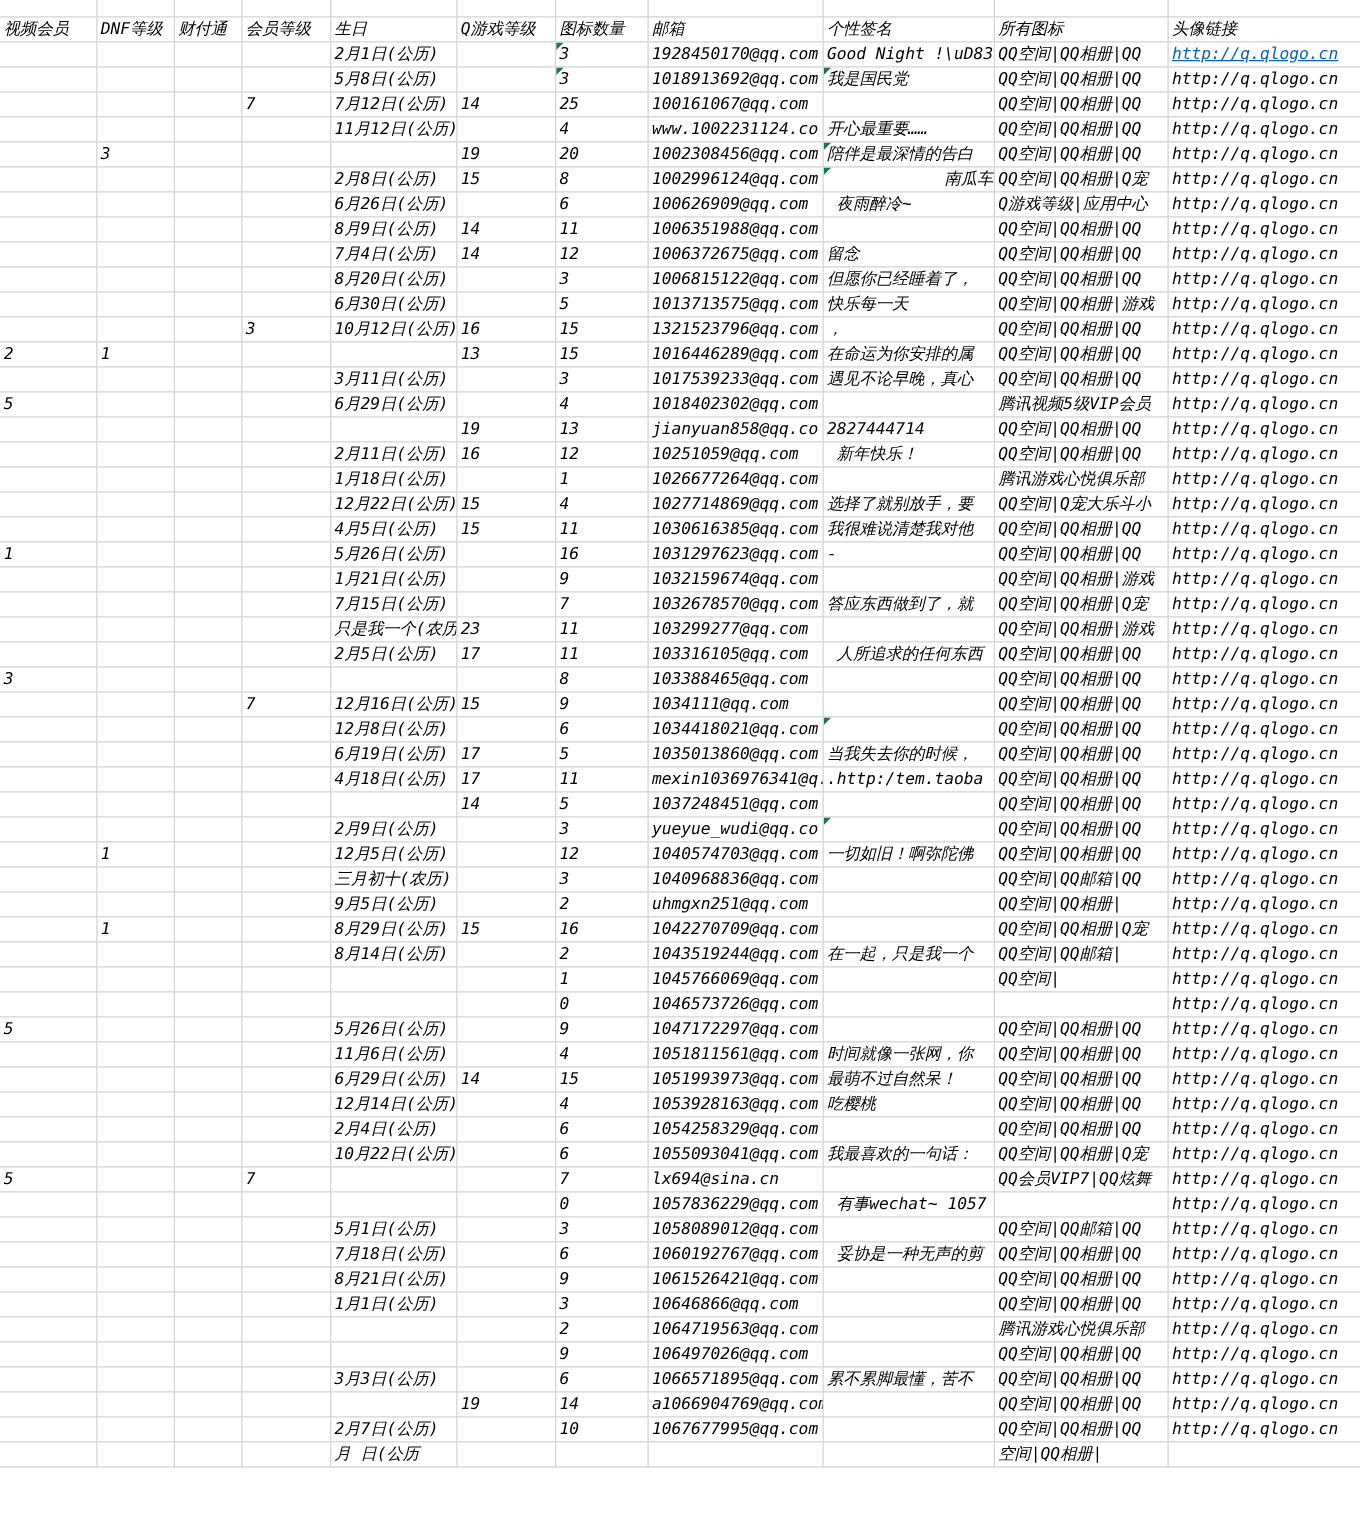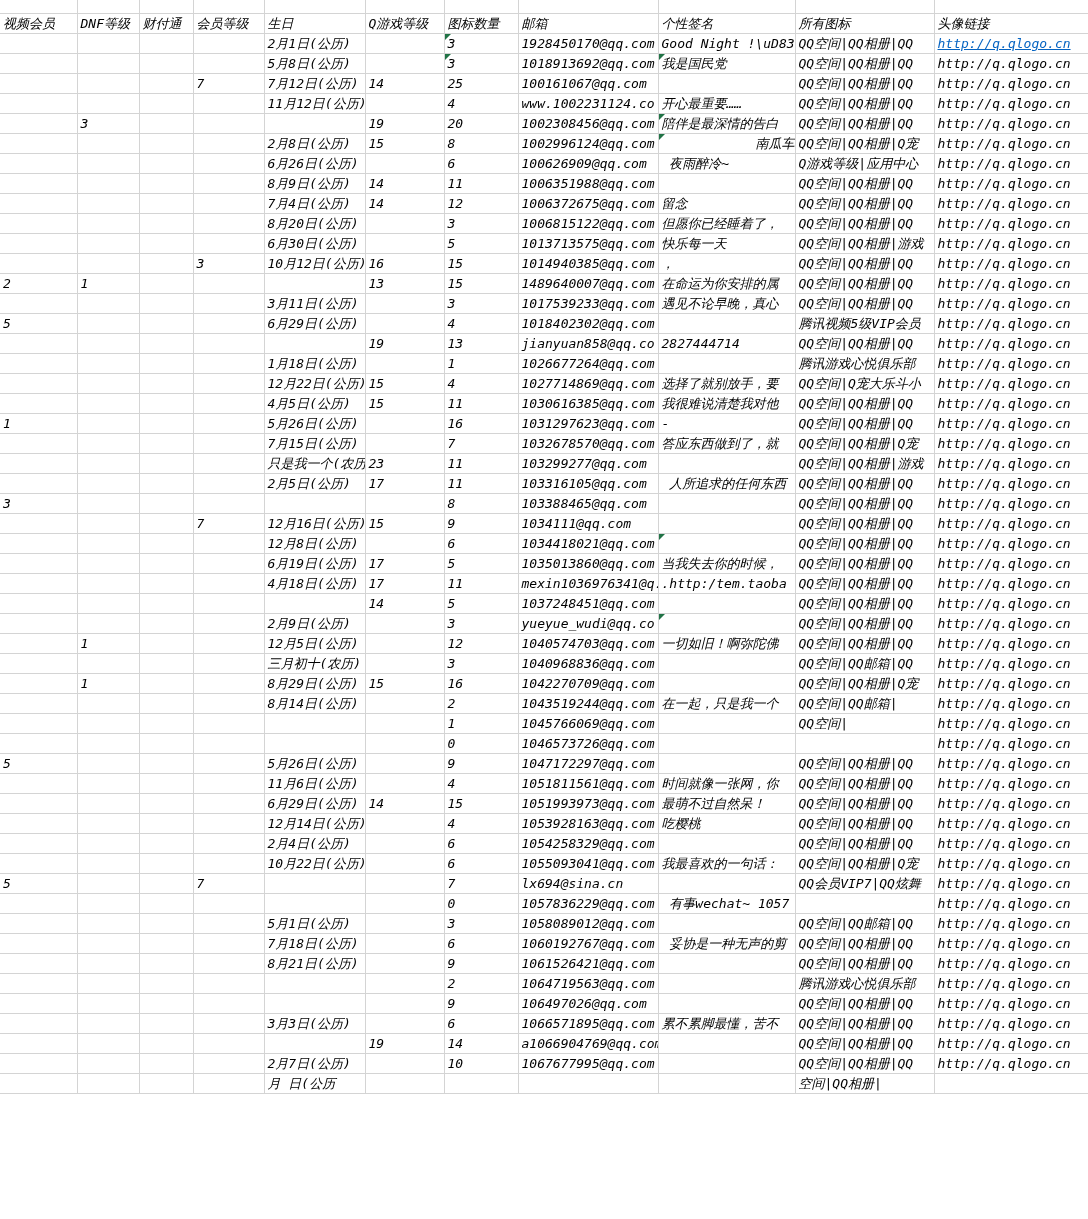"1014940385@qq.com" td { text: 1014940385@qq.com -> 1321523796@qq.com }
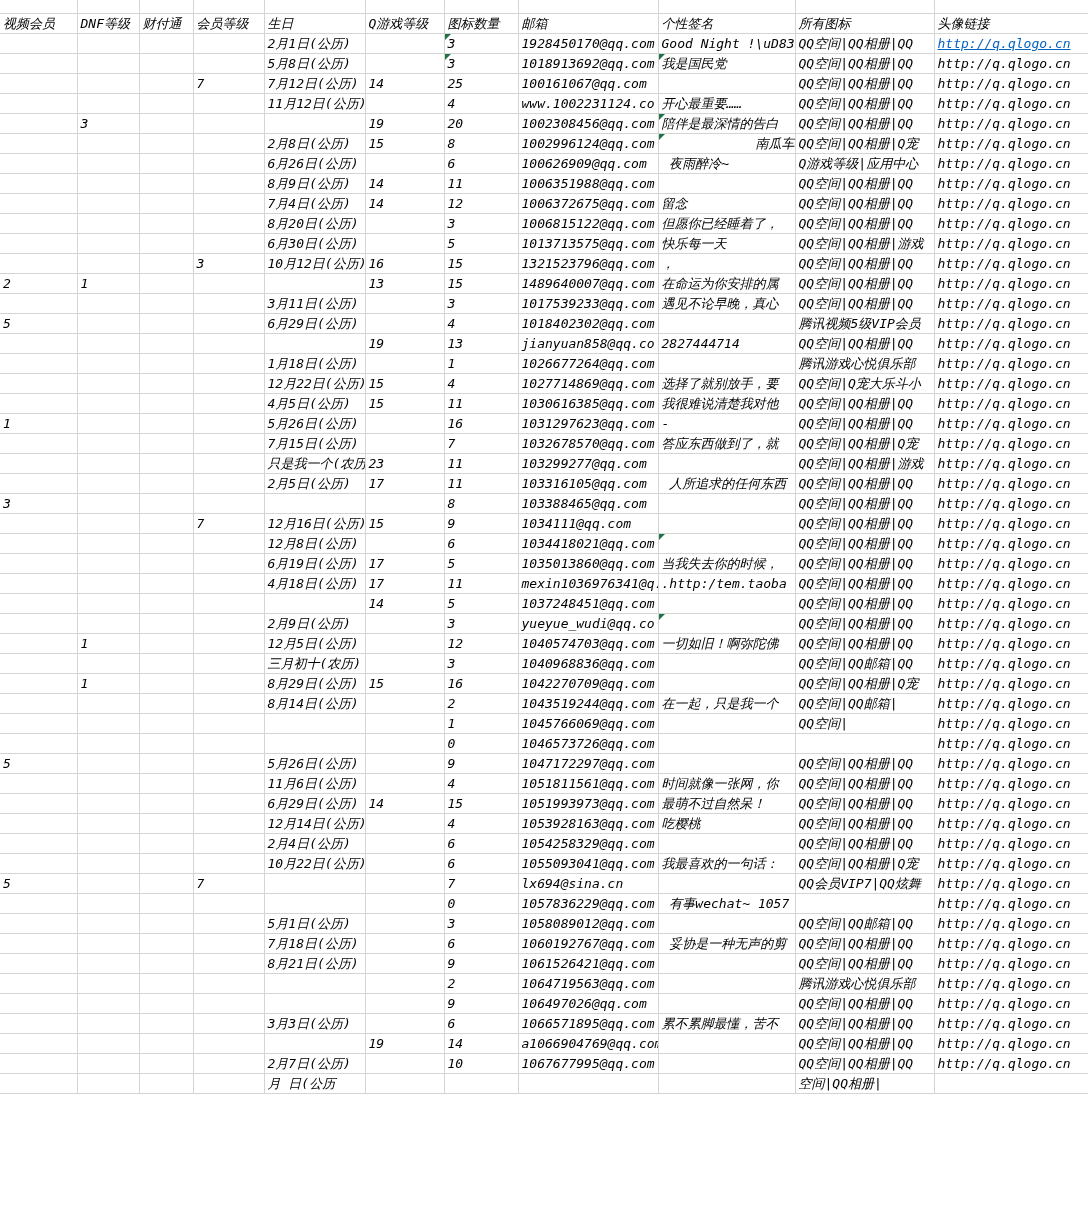"1489640007@qq.com" td { text: 1489640007@qq.com -> 1016446289@qq.com }
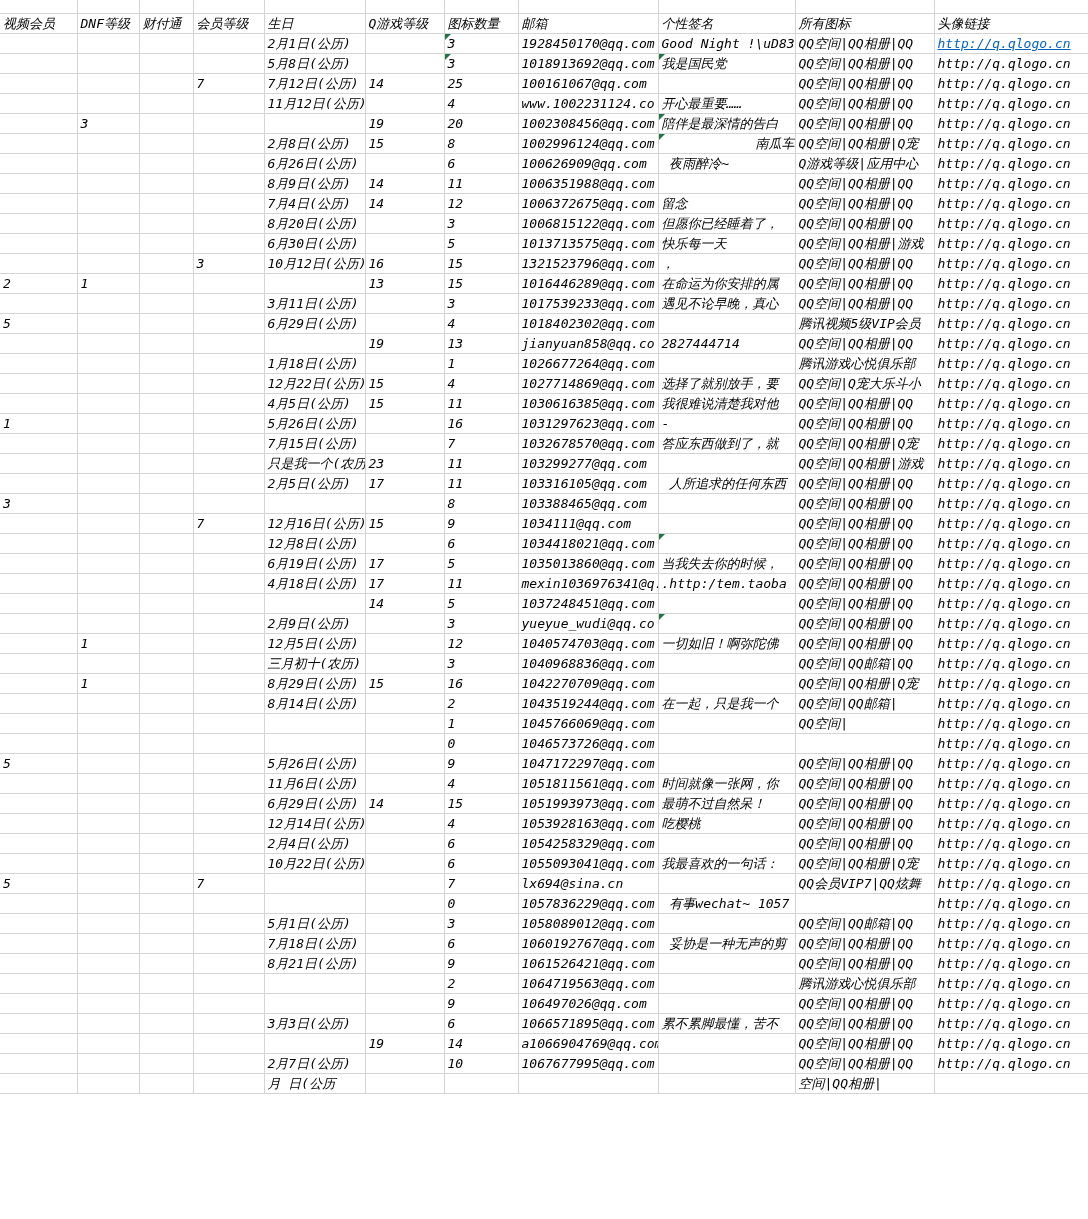"2月11日(公历)" tr { html: none -> <tr> <td></td> <td></td> <td></td> <td></td> <td>2月11日(公历)</td> <td>16</td> <td>12</td> <td>10251059@qq.com</td> <td> 新年快乐！</td> <td>QQ空间|QQ相册|QQ</td> <td>http://q.qlogo.cn</td> </tr> }
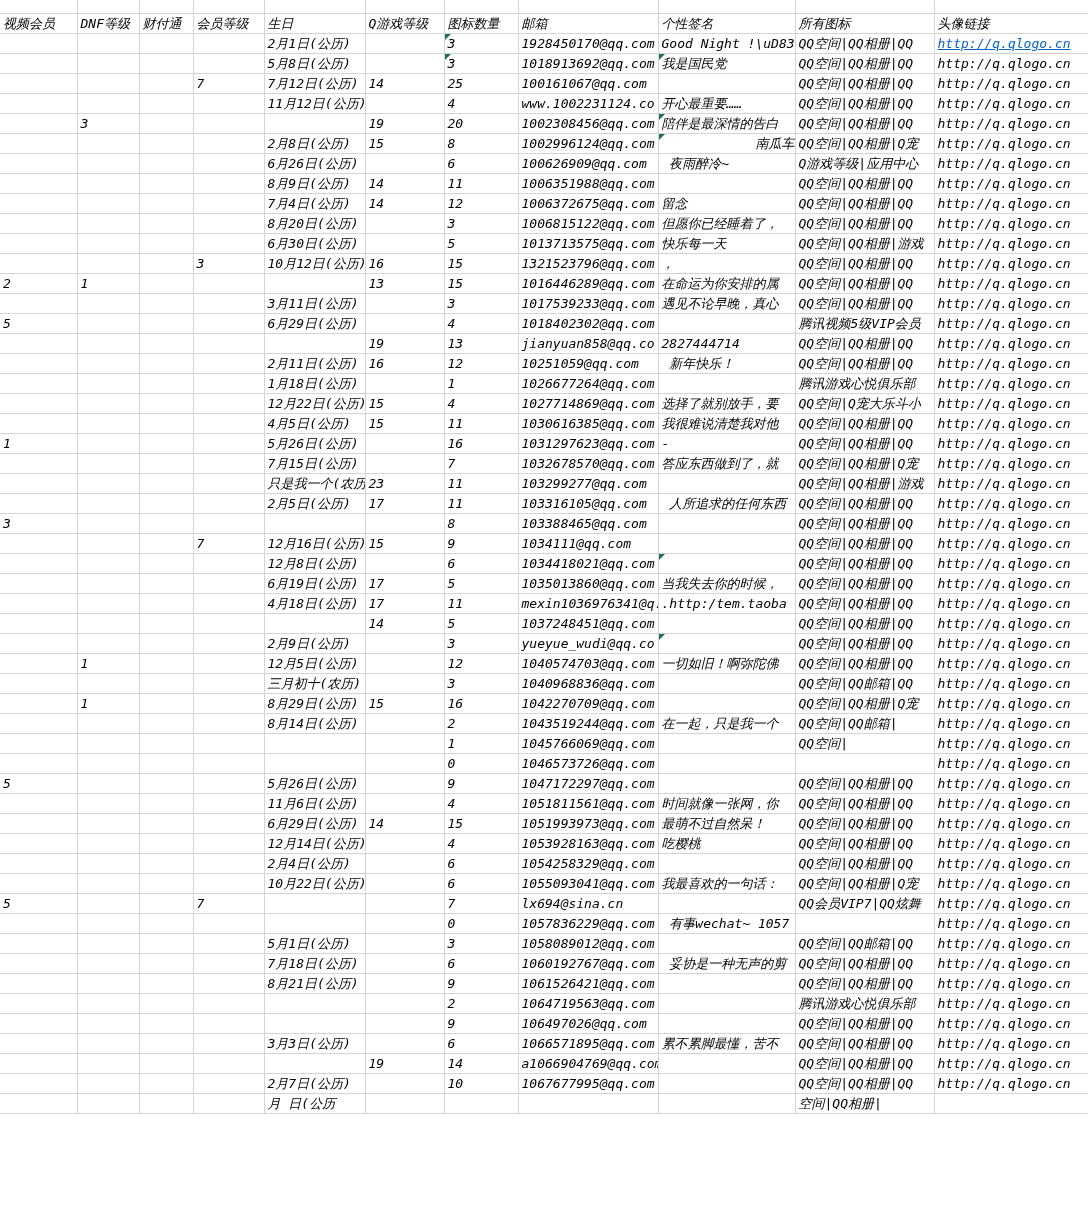"1月21日(公历)" tr { html: none -> <tr> <td></td> <td></td> <td></td> <td></td> <td>1月21日(公历)</td> <td></td> <td>9</td> <td>1032159674@qq.com</td> <td></td> <td>QQ空间|QQ相册|游戏</td> <td>http://q.qlogo.cn</td> </tr> }
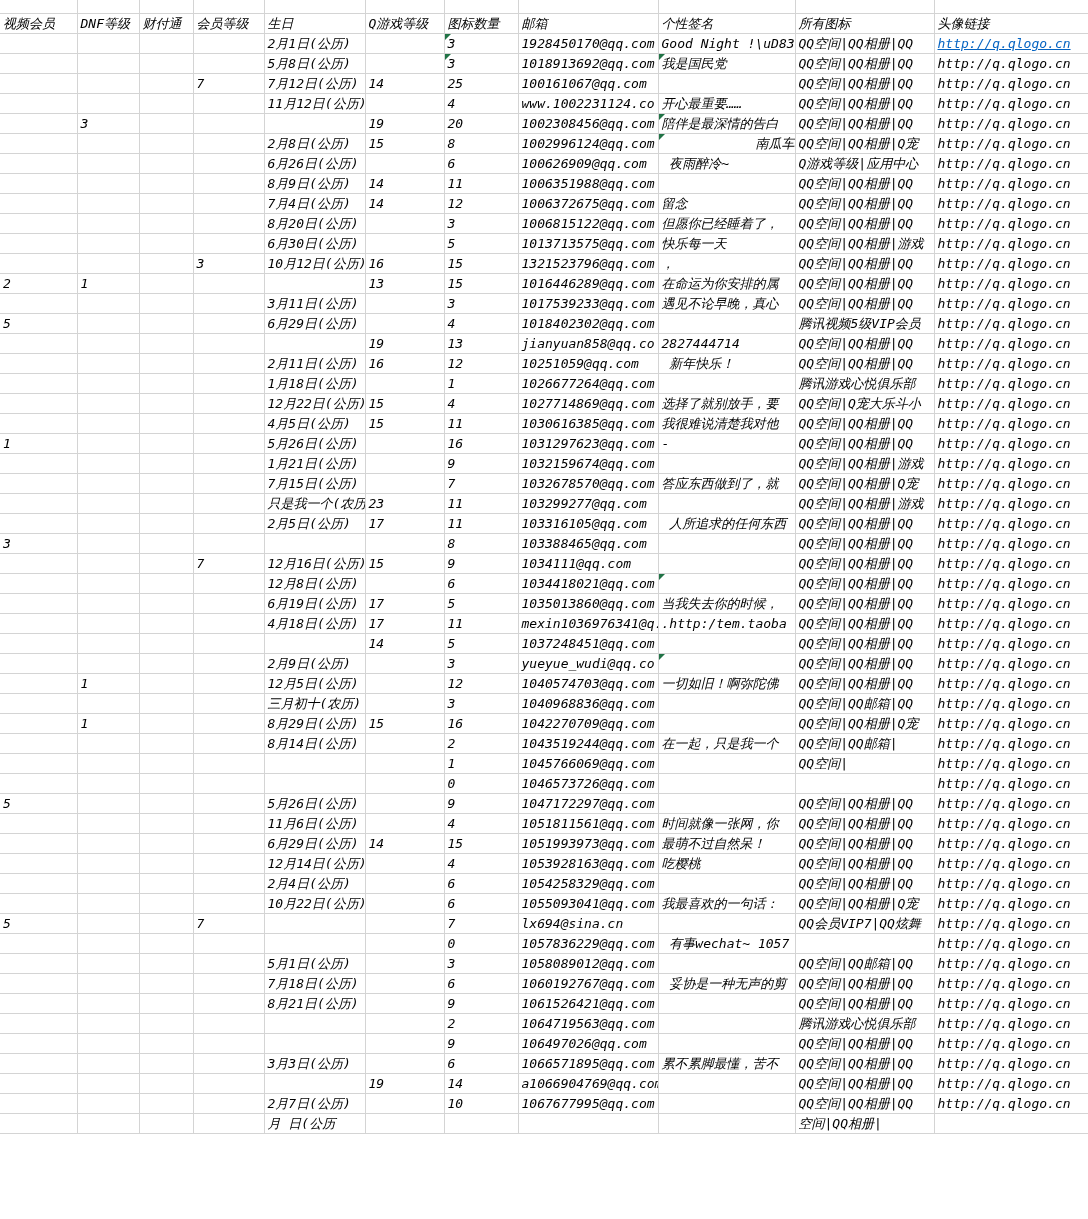"9月5日(公历)" tr { html: none -> <tr> <td></td> <td></td> <td></td> <td></td> <td>9月5日(公历)</td> <td></td> <td>2</td> <td>uhmgxn251@qq.com</td> <td></td> <td>QQ空间|QQ相册|</td> <td>http://q.qlogo.cn</td> </tr> }
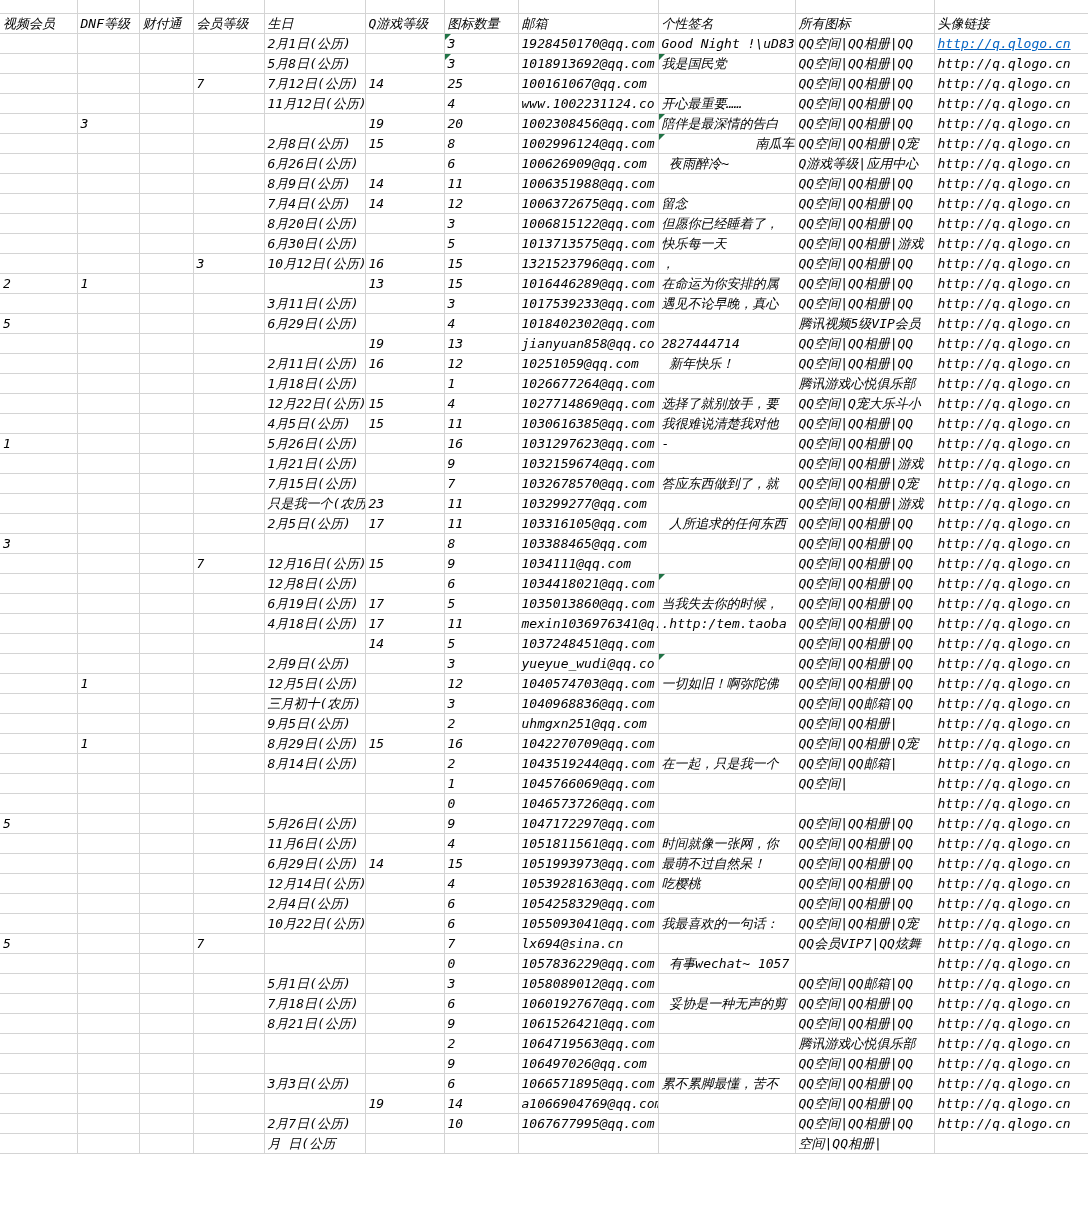"1月1日(公历)" tr { html: none -> <tr> <td></td> <td></td> <td></td> <td></td> <td>1月1日(公历)</td> <td></td> <td>3</td> <td>10646866@qq.com</td> <td></td> <td>QQ空间|QQ相册|QQ</td> <td>http://q.qlogo.cn</td> </tr> }
